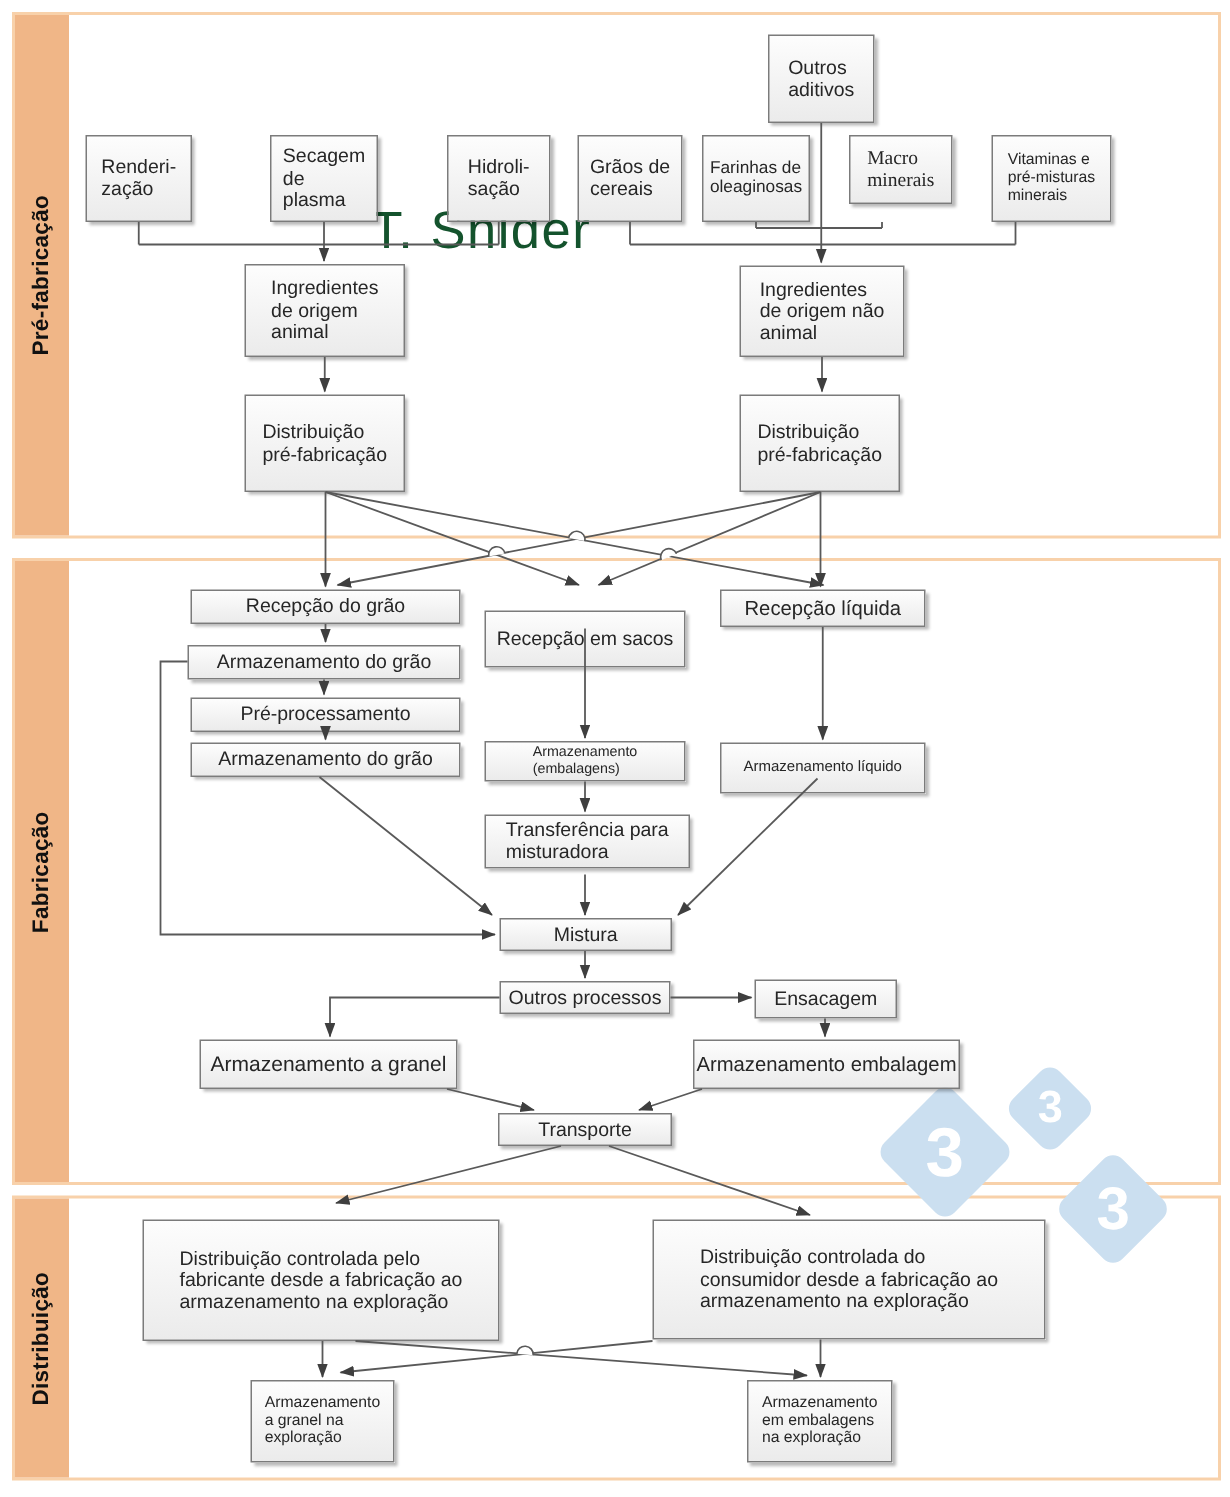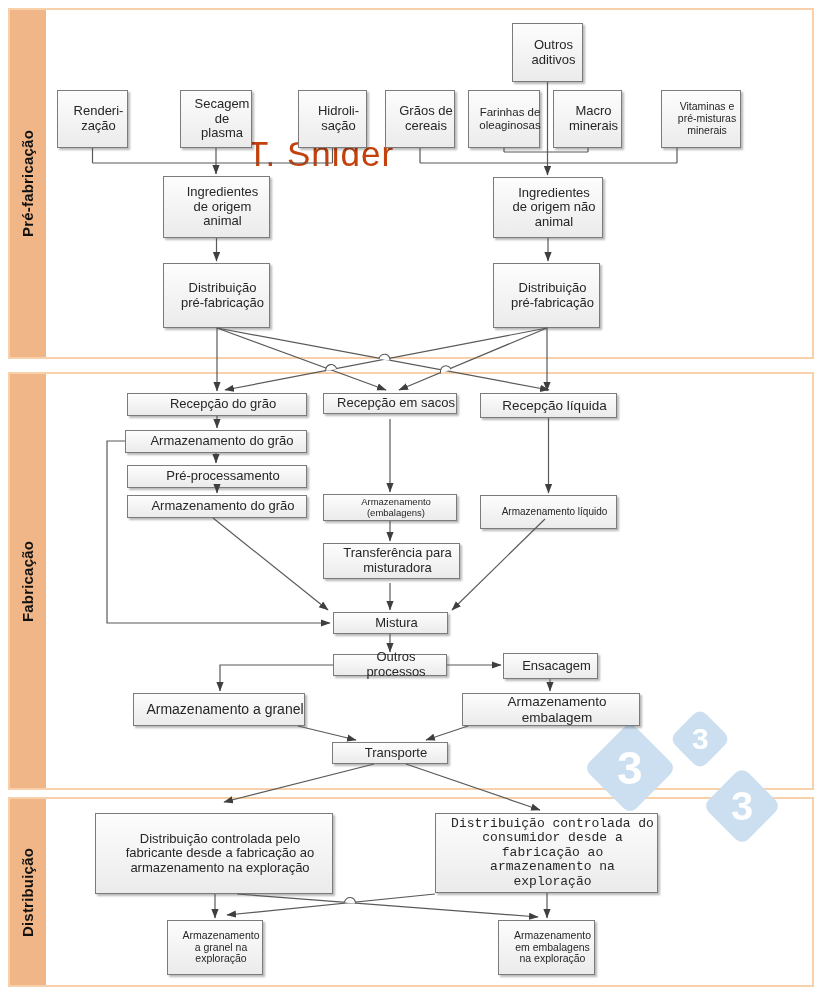"Outros" .node { padding-left: 12px -> none; text-align: center -> left }
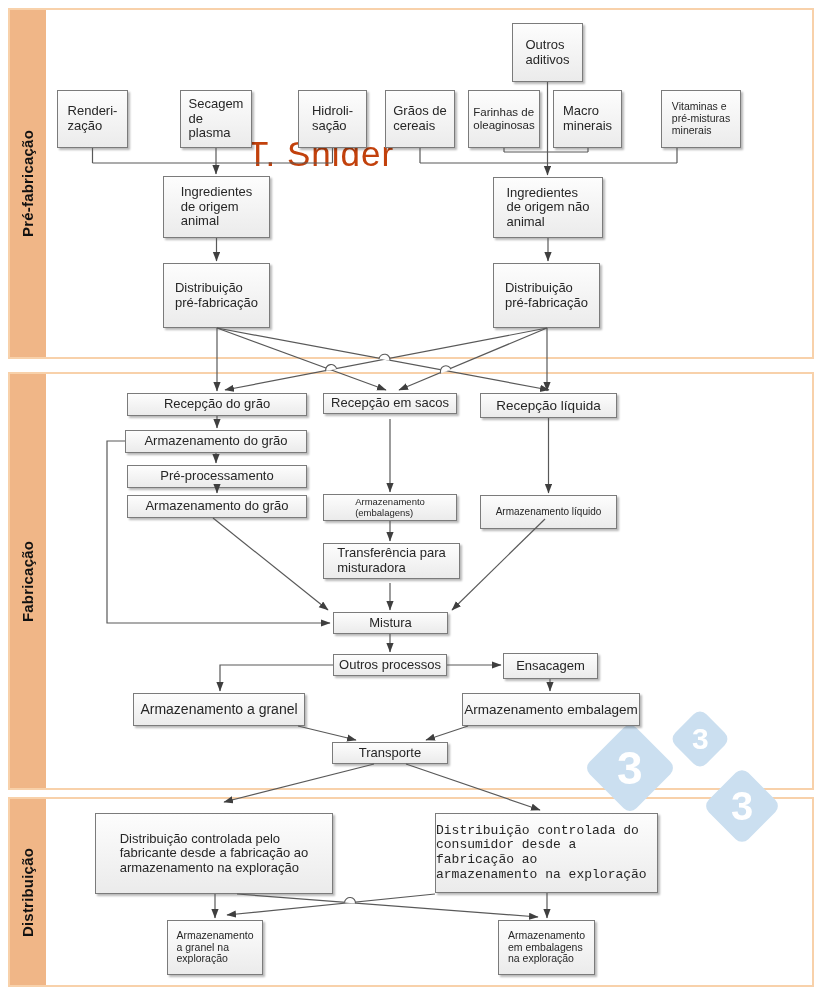"Macro" .n-macro { font-family: none -> Liberation Serif, serif; height: 58px -> 46px; left: 553px -> 566px }
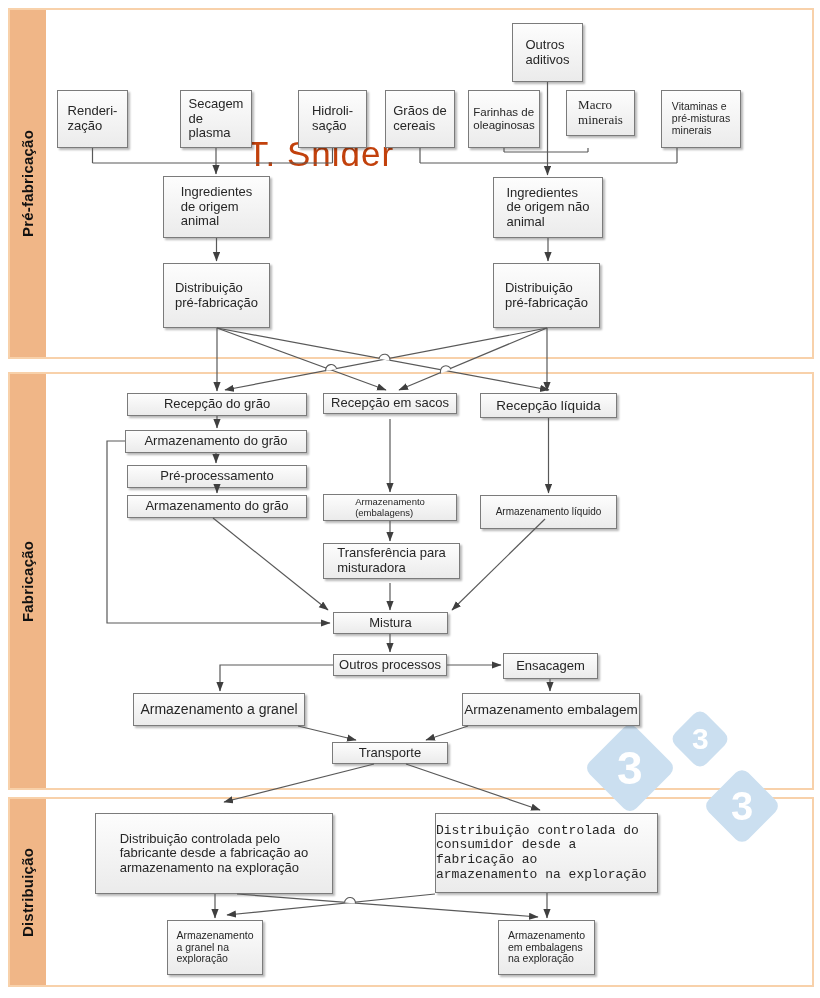"T. Snider" .wm { color: #c2410c -> #14532d }
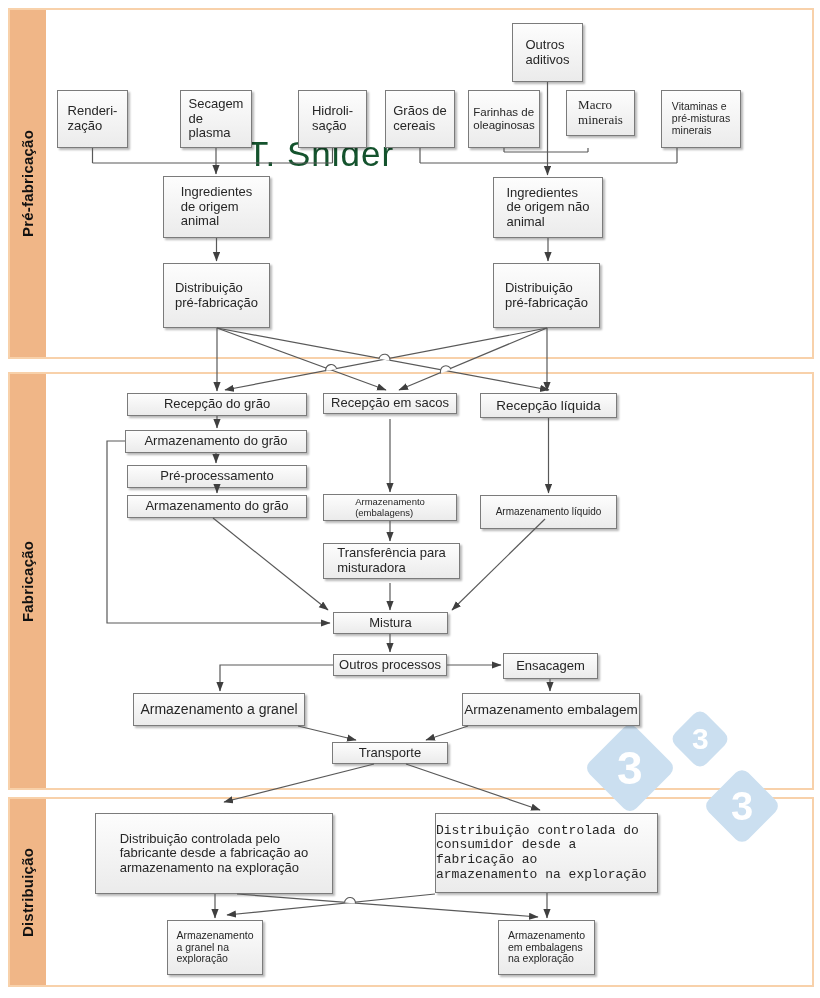"Recepção em sacos" .n-rec-sacos { height: 21px -> 38px; top: 393px -> 407px }
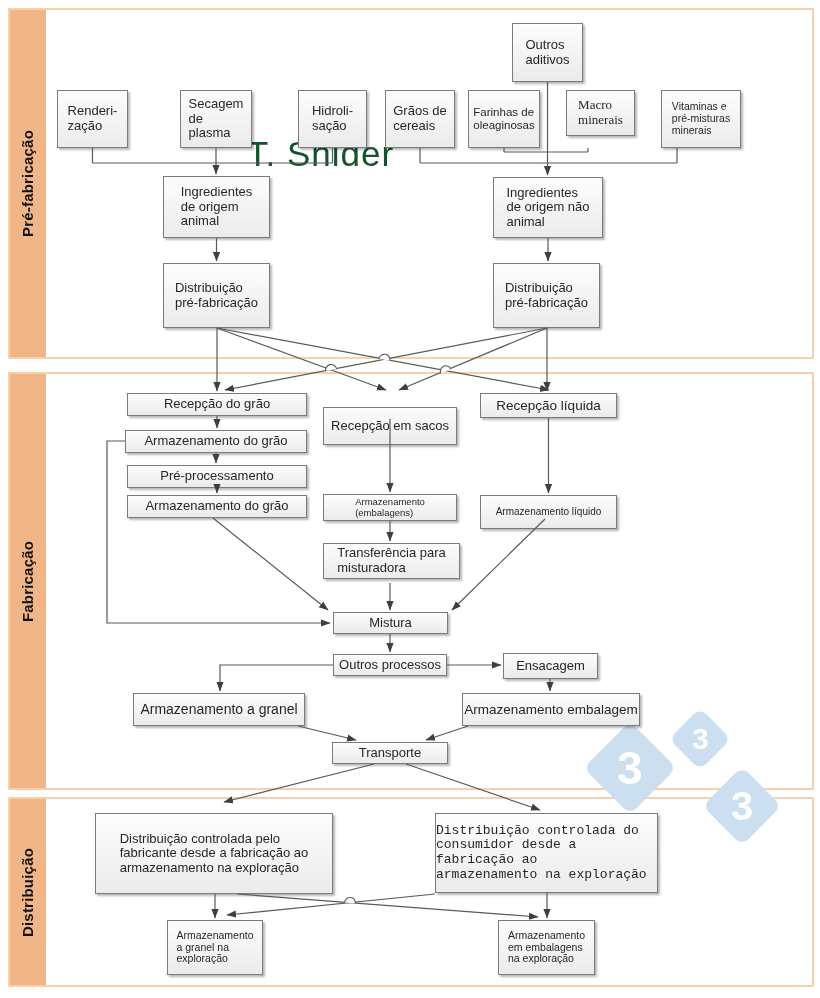"Distribuição controlada do" .n-dist-cons { font-family: Liberation Mono, monospace -> none; width: 223px -> 262px }
